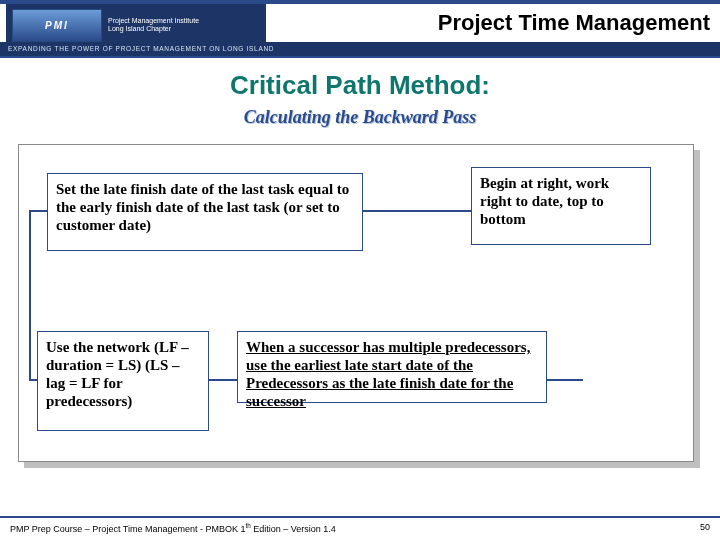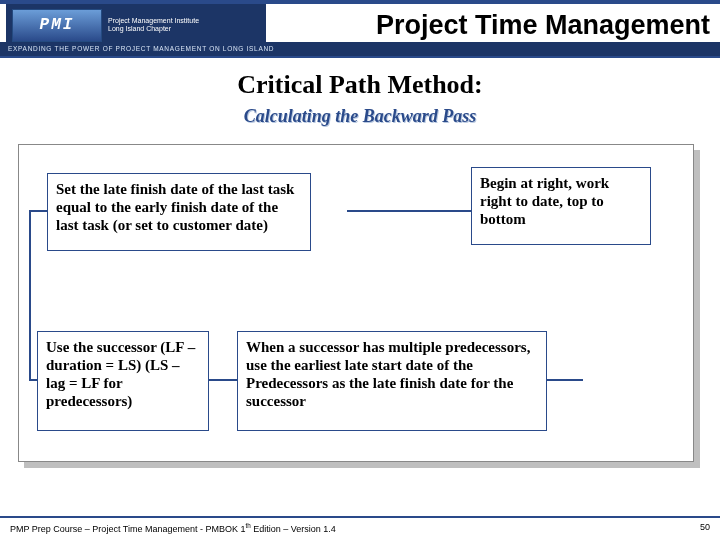"PMI" .logo-box { font-family: Liberation Mono, monospace -> Liberation Sans, sans-serif; font-size: 16px -> 10px }
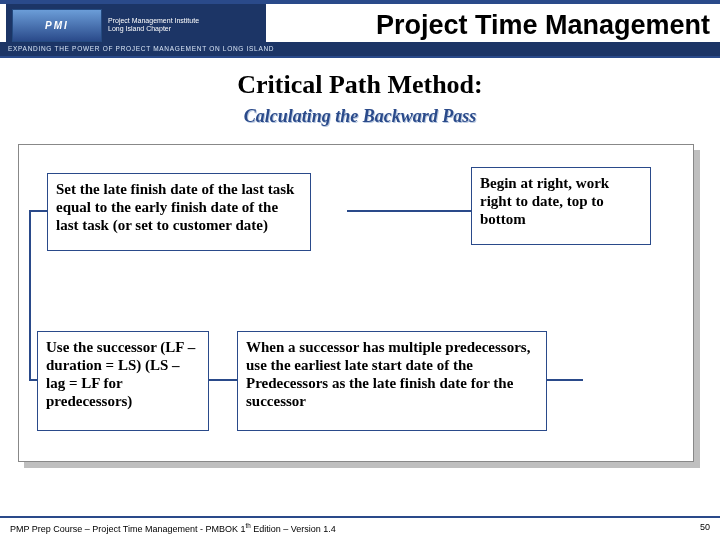"Project Time Management" .header-title { font-size: 27px -> 22px }
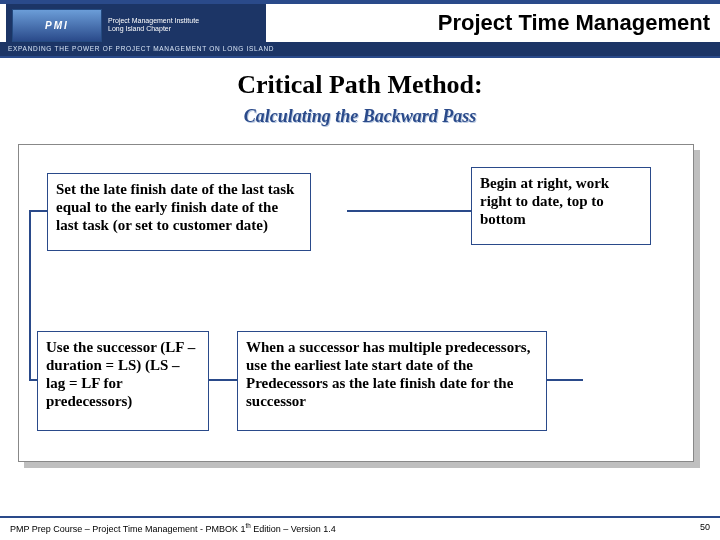"Critical Path Method:" .title1 { color: #000000 -> #0f766e; font-family: Liberation Serif, serif -> Liberation Sans, sans-serif }
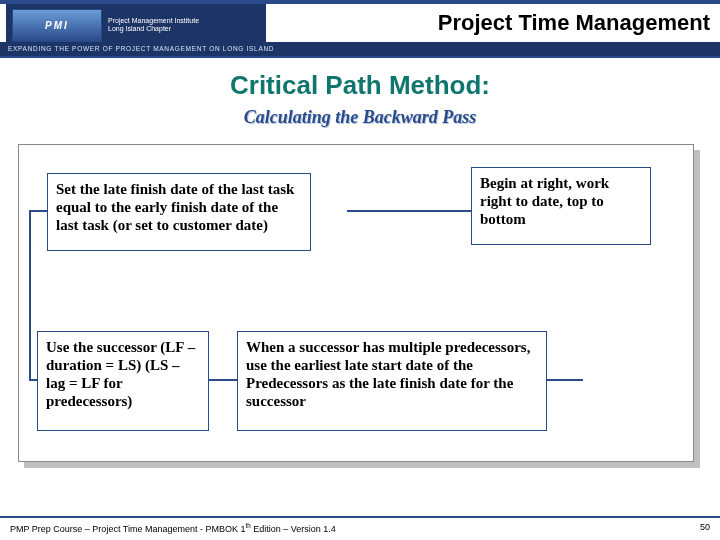"Set the late finish date" .box-a { width: 264px -> 316px }
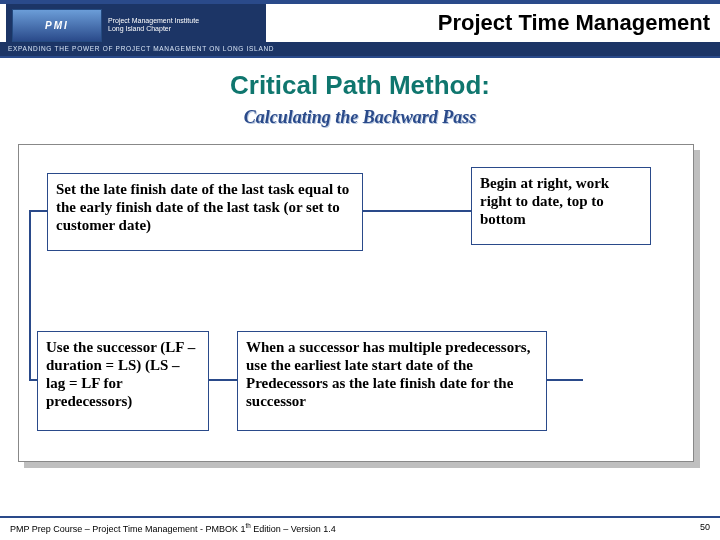"Use the successor (LF –" span { text: successor -> network }
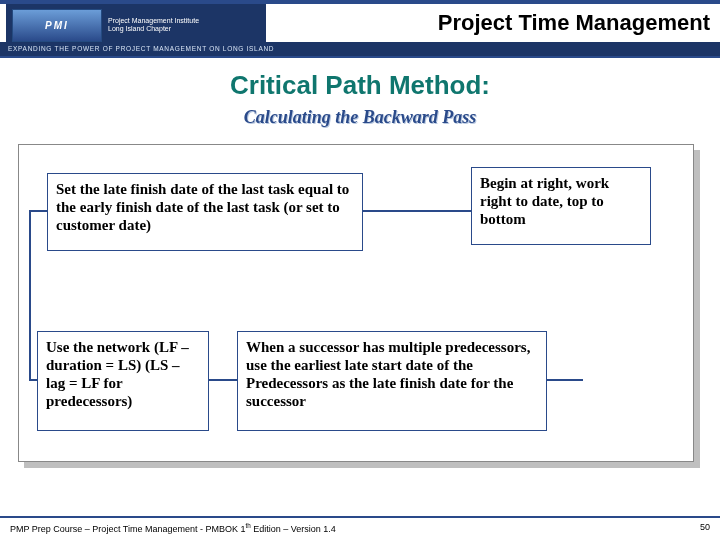"When a successor has multiple" .box-d { height: 100px -> 72px; text-decoration: none -> underline }
